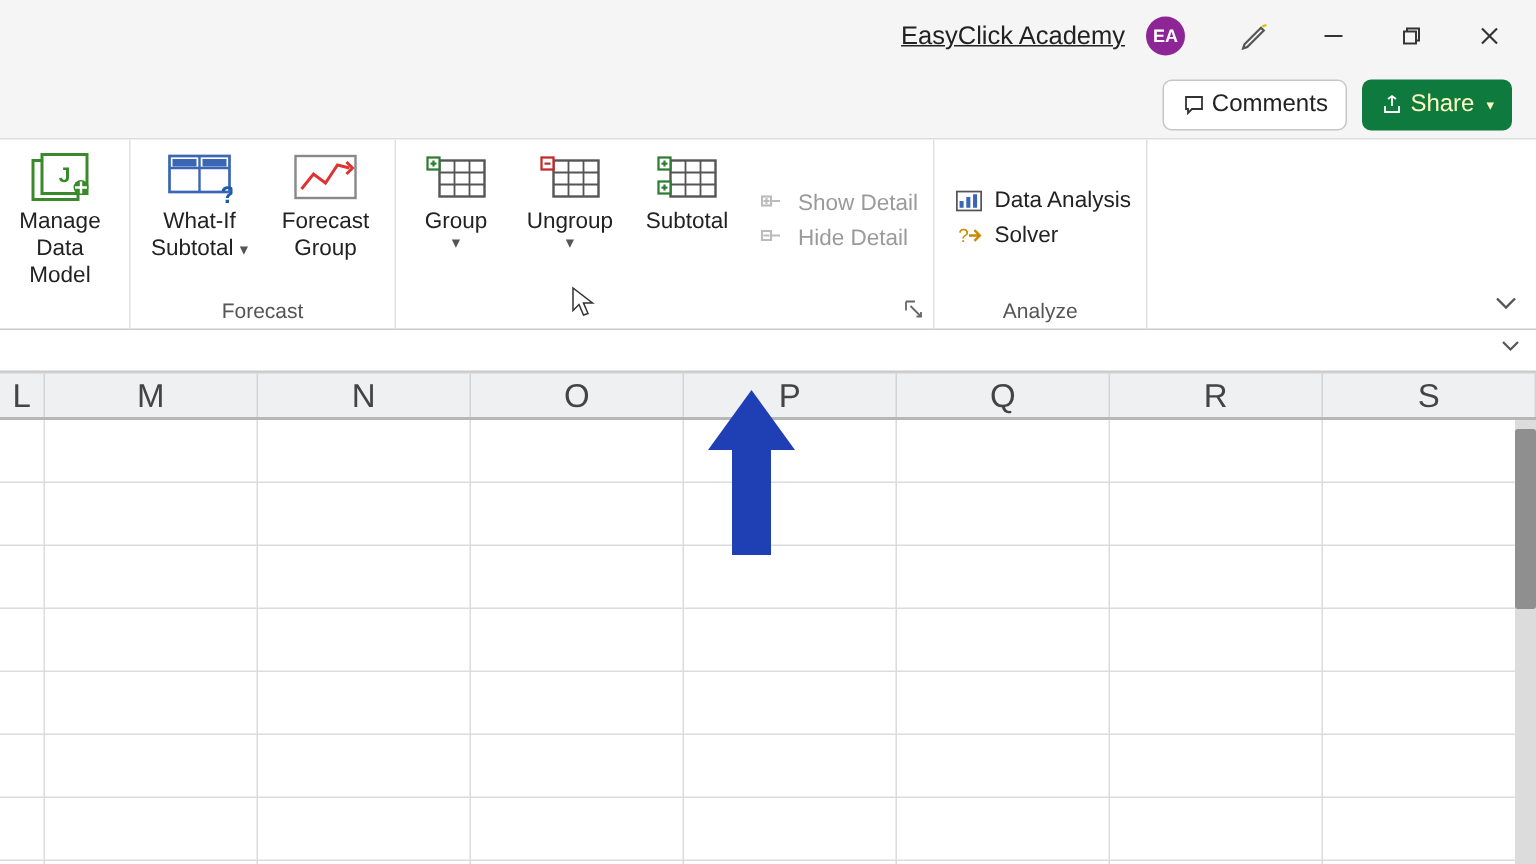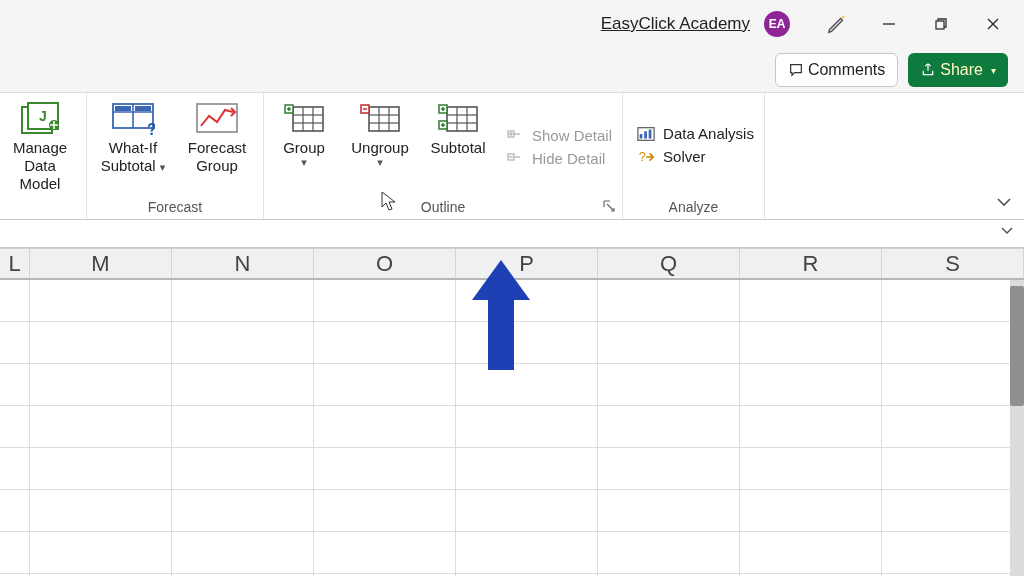"Outline" div.group-label { html: <div>Outline</div> -> none }
